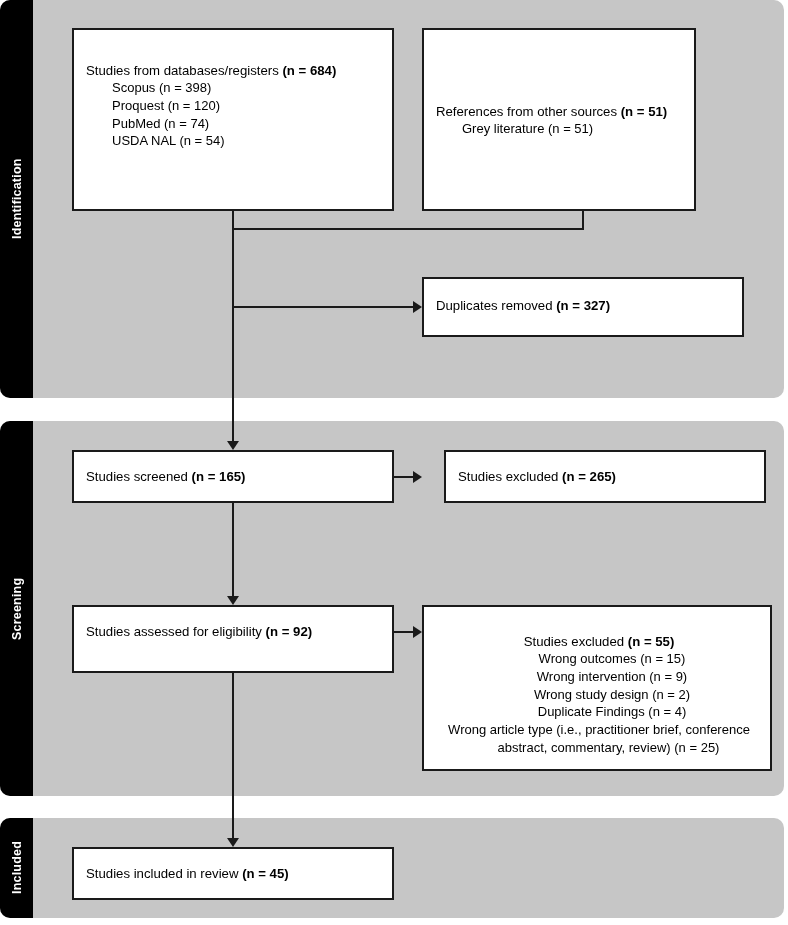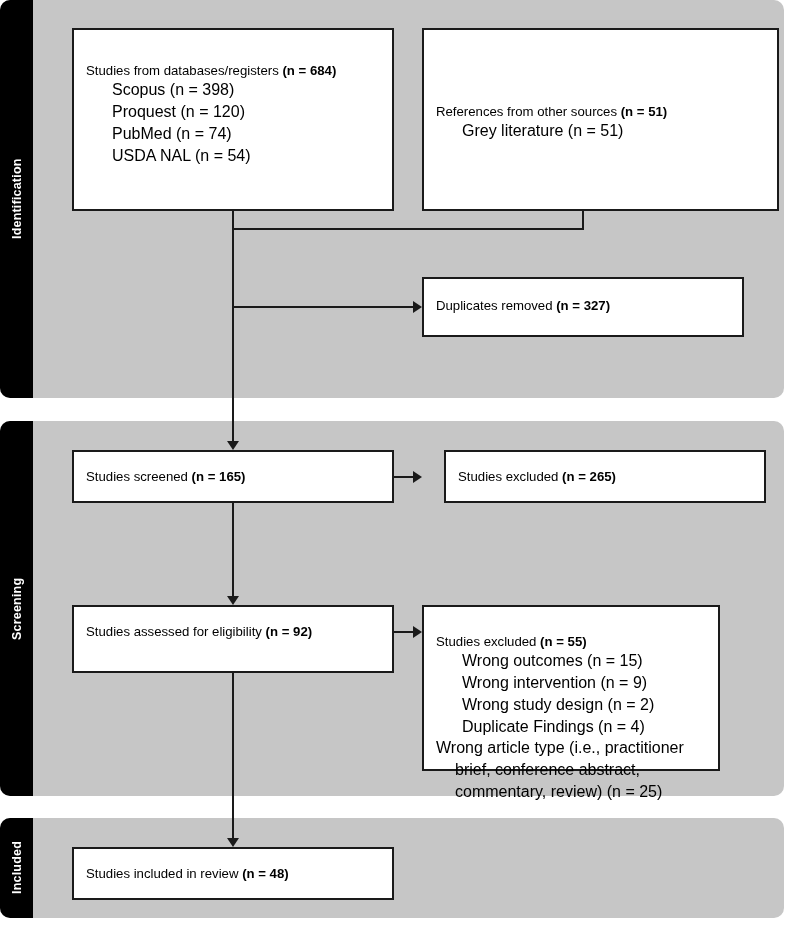"Scopus (n = 398)" .sub-list li { font-size: 16px -> 13px }
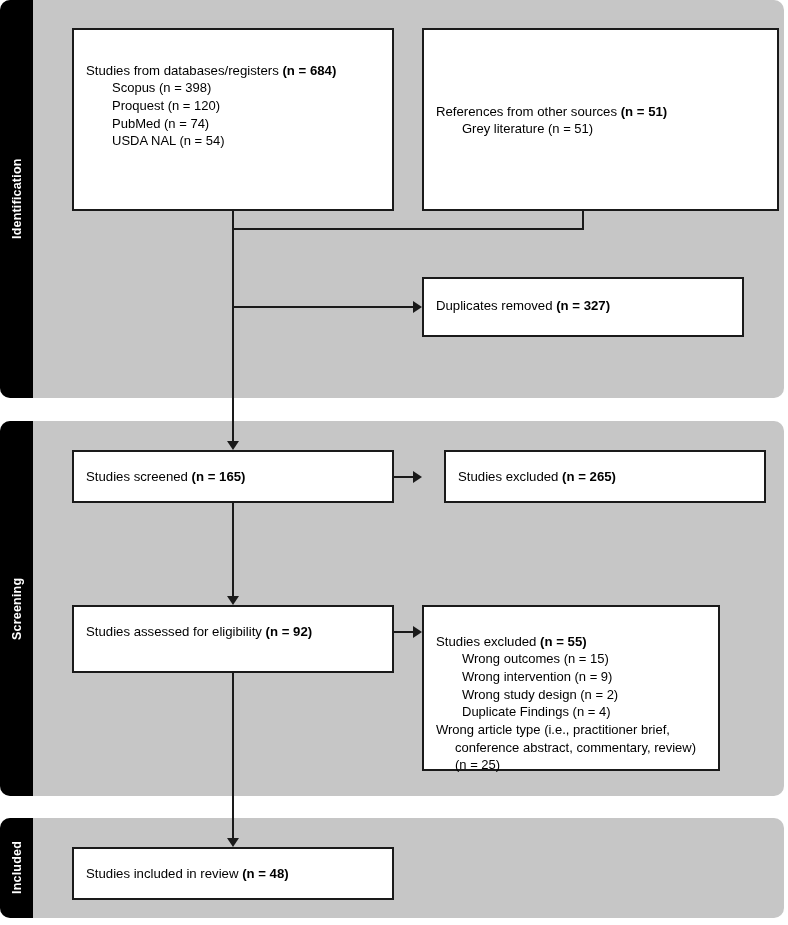"References from other sources (n" #node-other { width: 357px -> 274px }
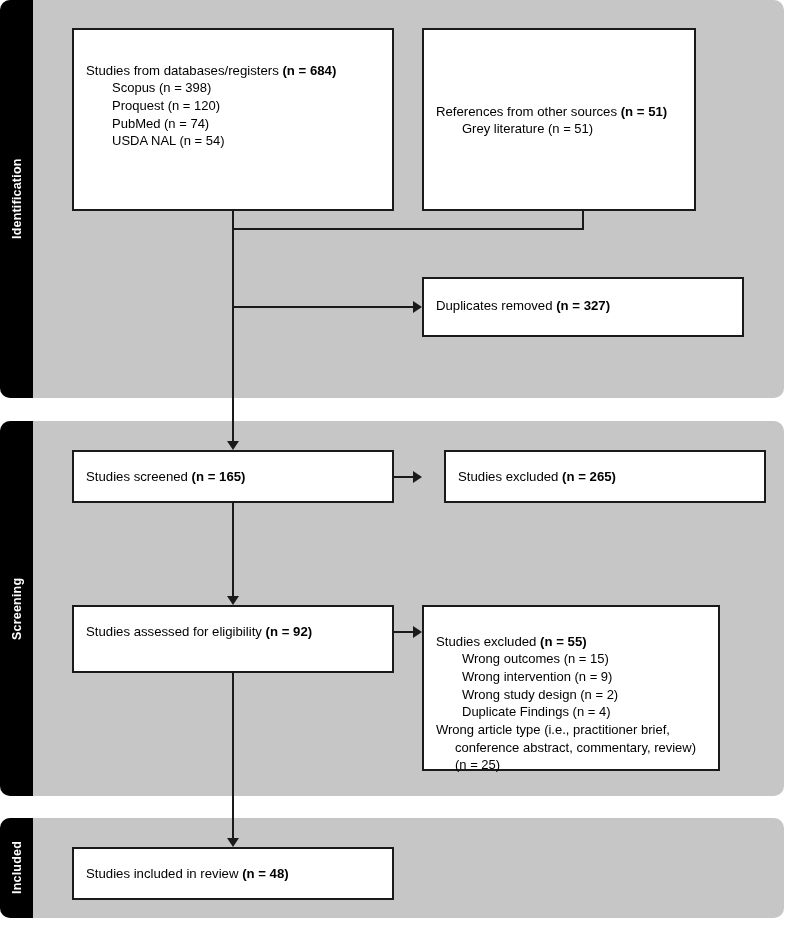"Studies excluded (n = 55)" #node-excl-elig { text-align: none -> center; width: 298px -> 350px }
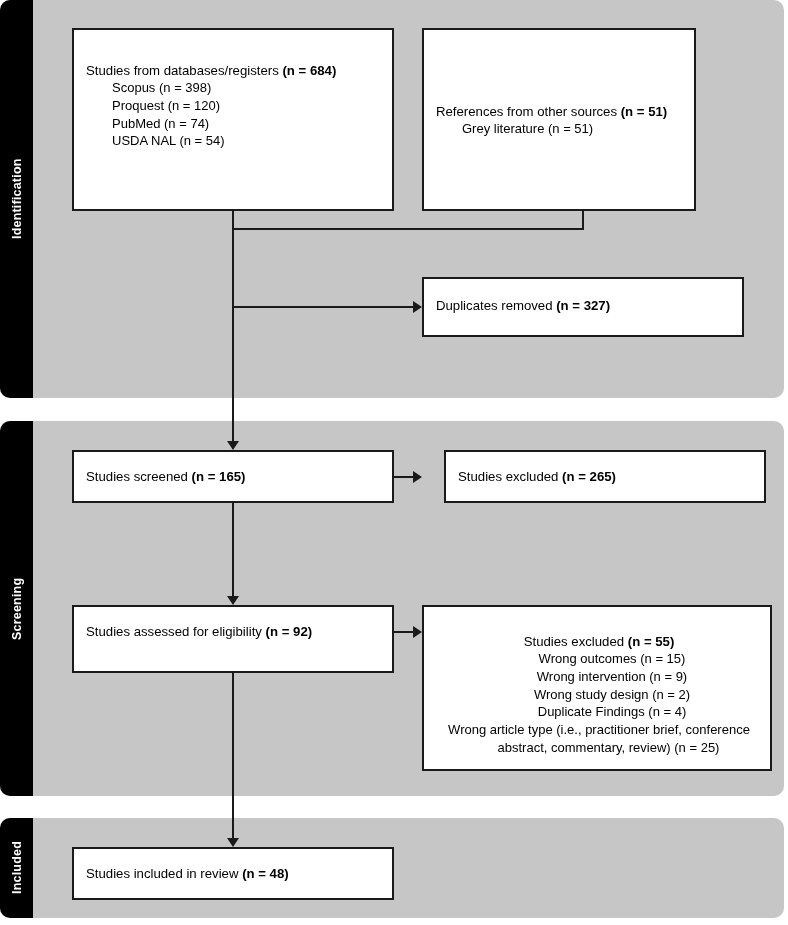"(n = 48)" b { text: 48 -> 45 }
